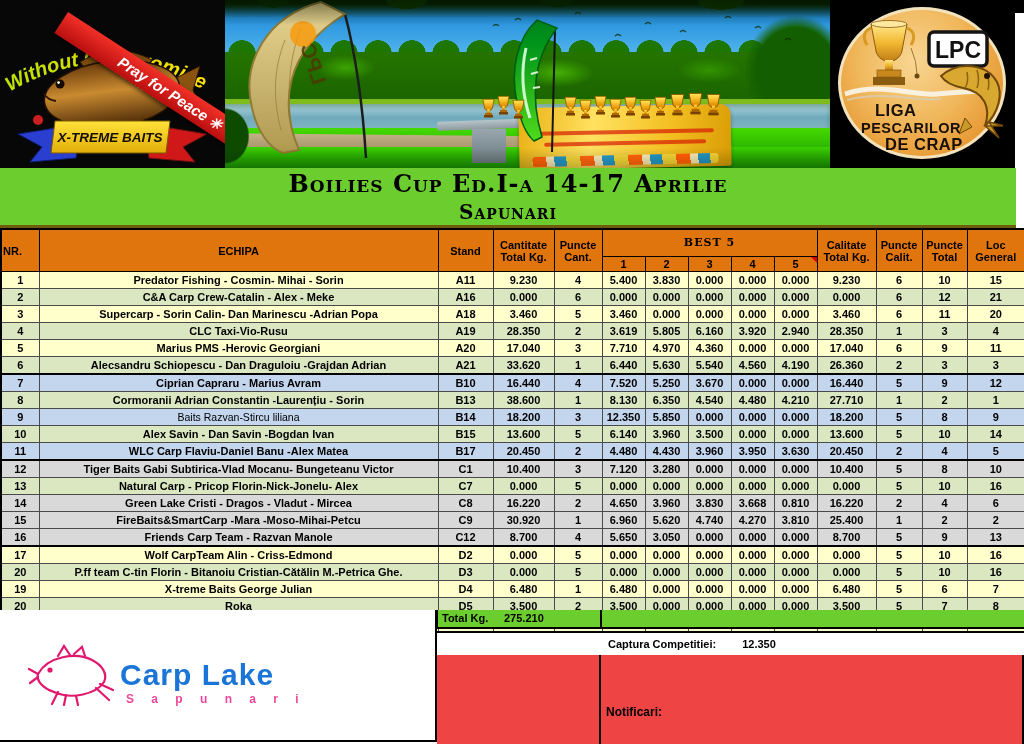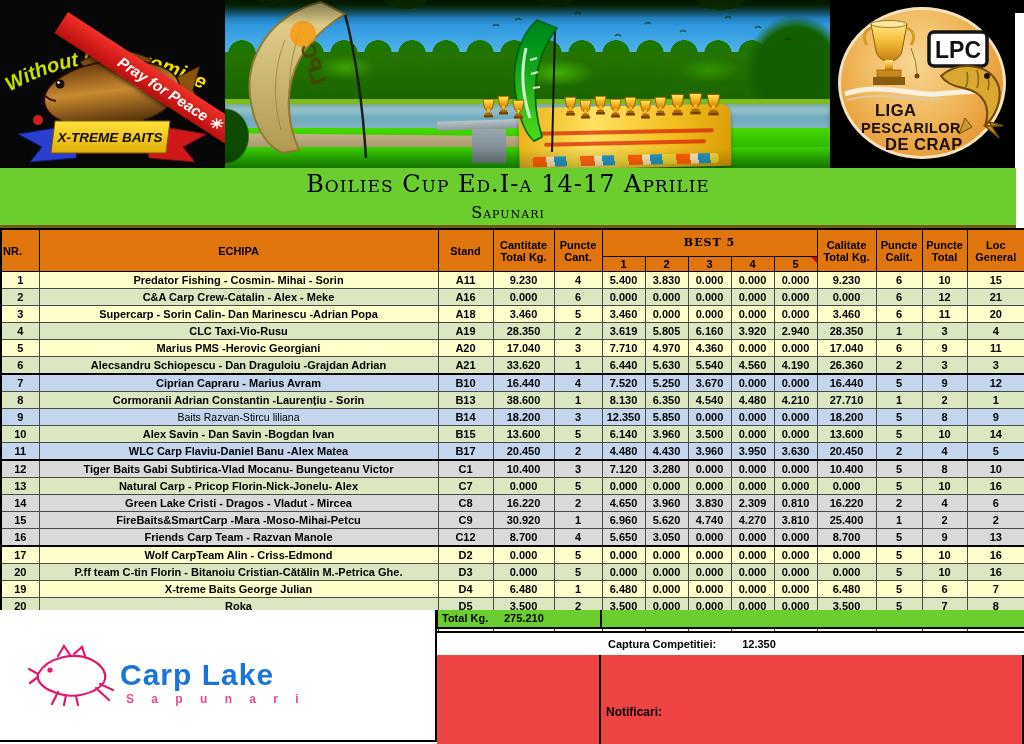"Boilies Cup Ed.I-a 14-17 Aprilie" .titleband { font-weight: normal -> bold }
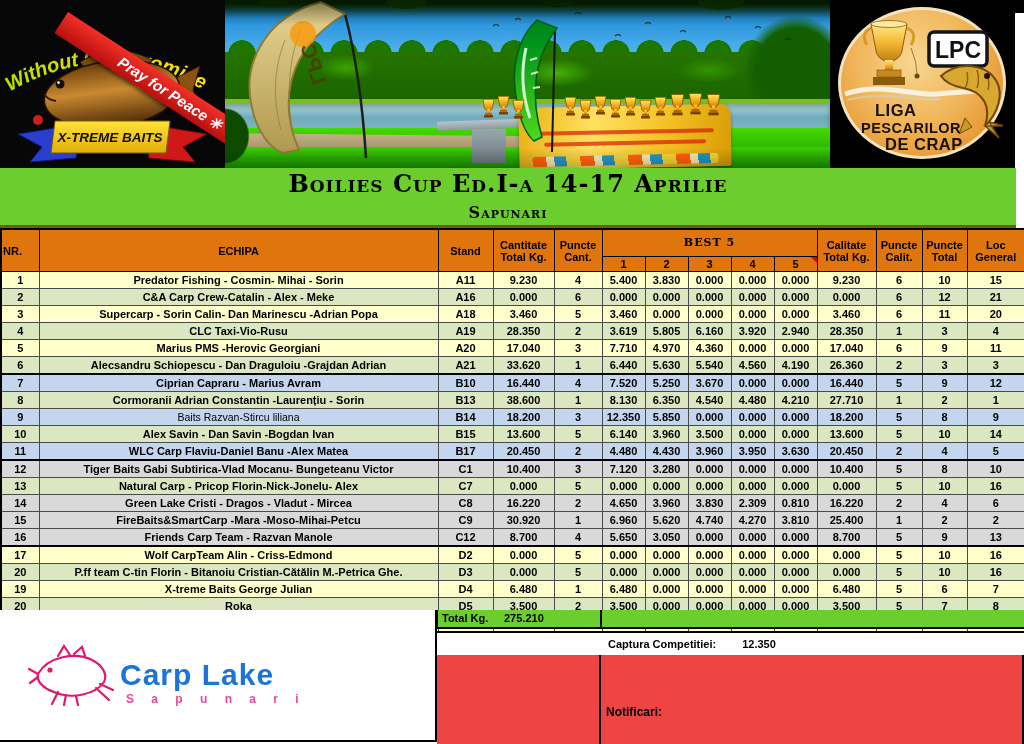"Sapunari" .titleband .t2 { font-size: 16px -> 20px }
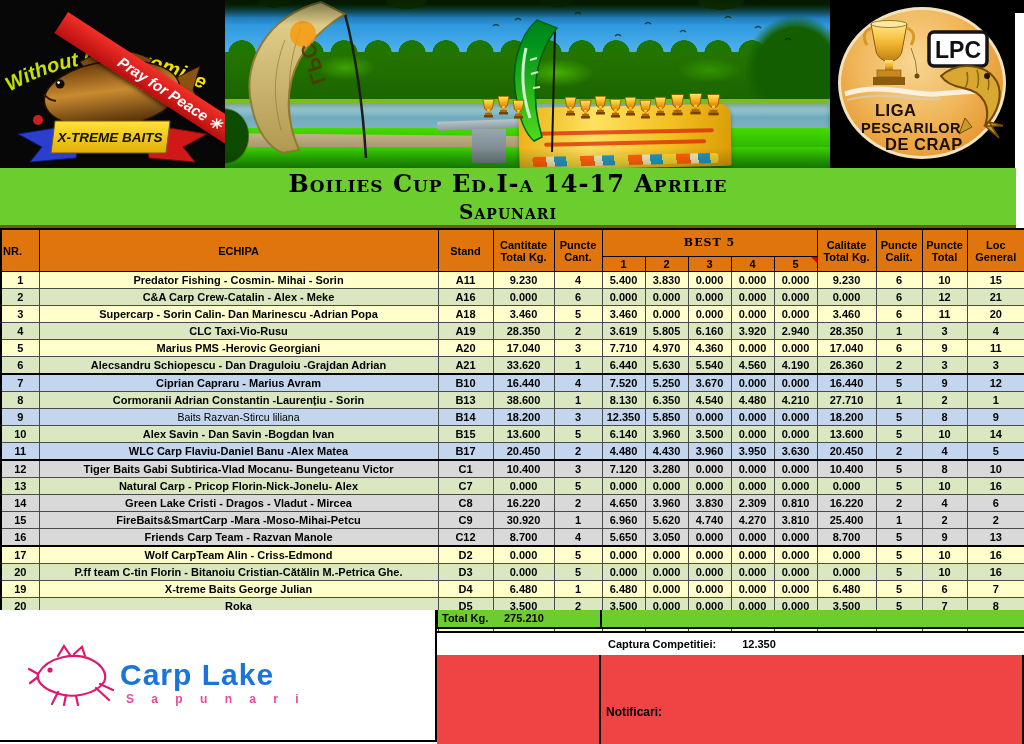"2.309" td { text: 2.309 -> 3.668 }
